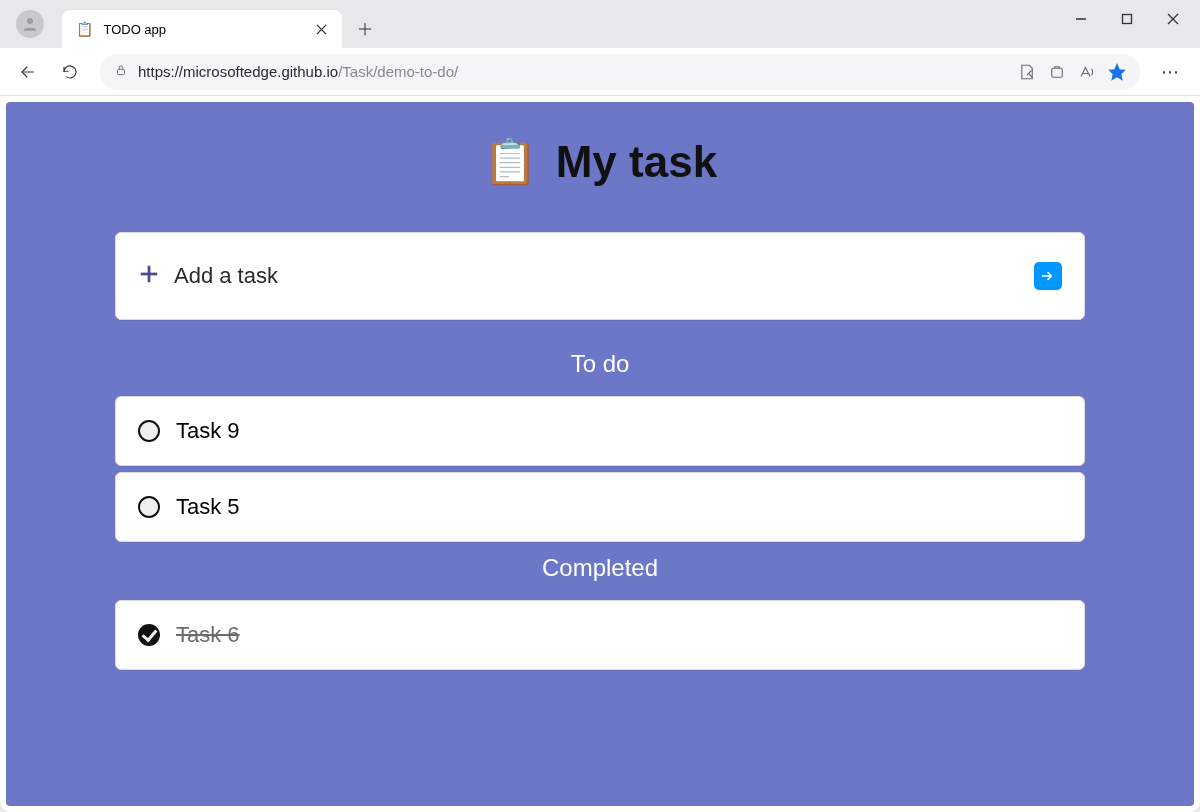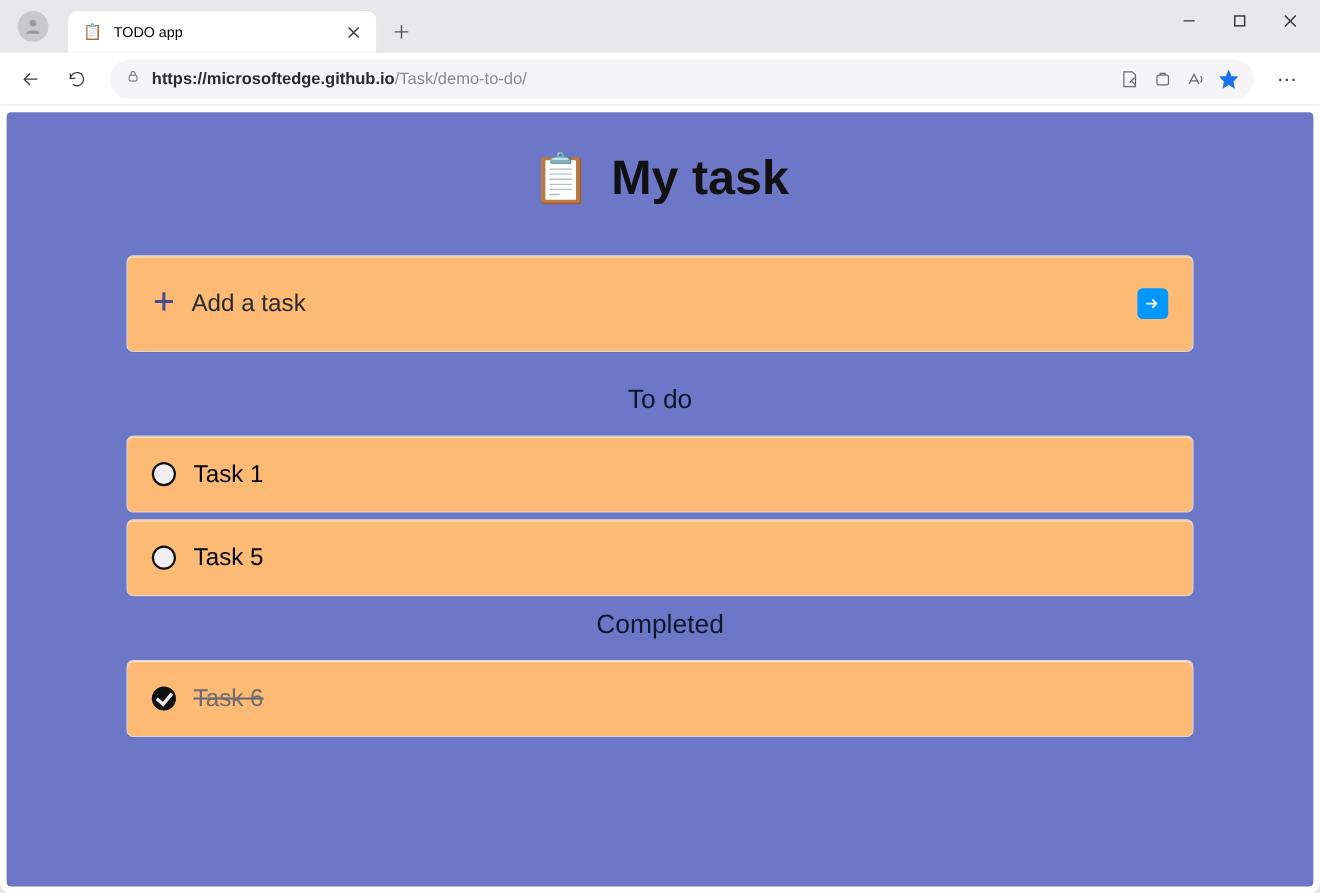"https://microsoftedge.github.io" .addr .url .host { font-weight: bold -> none }
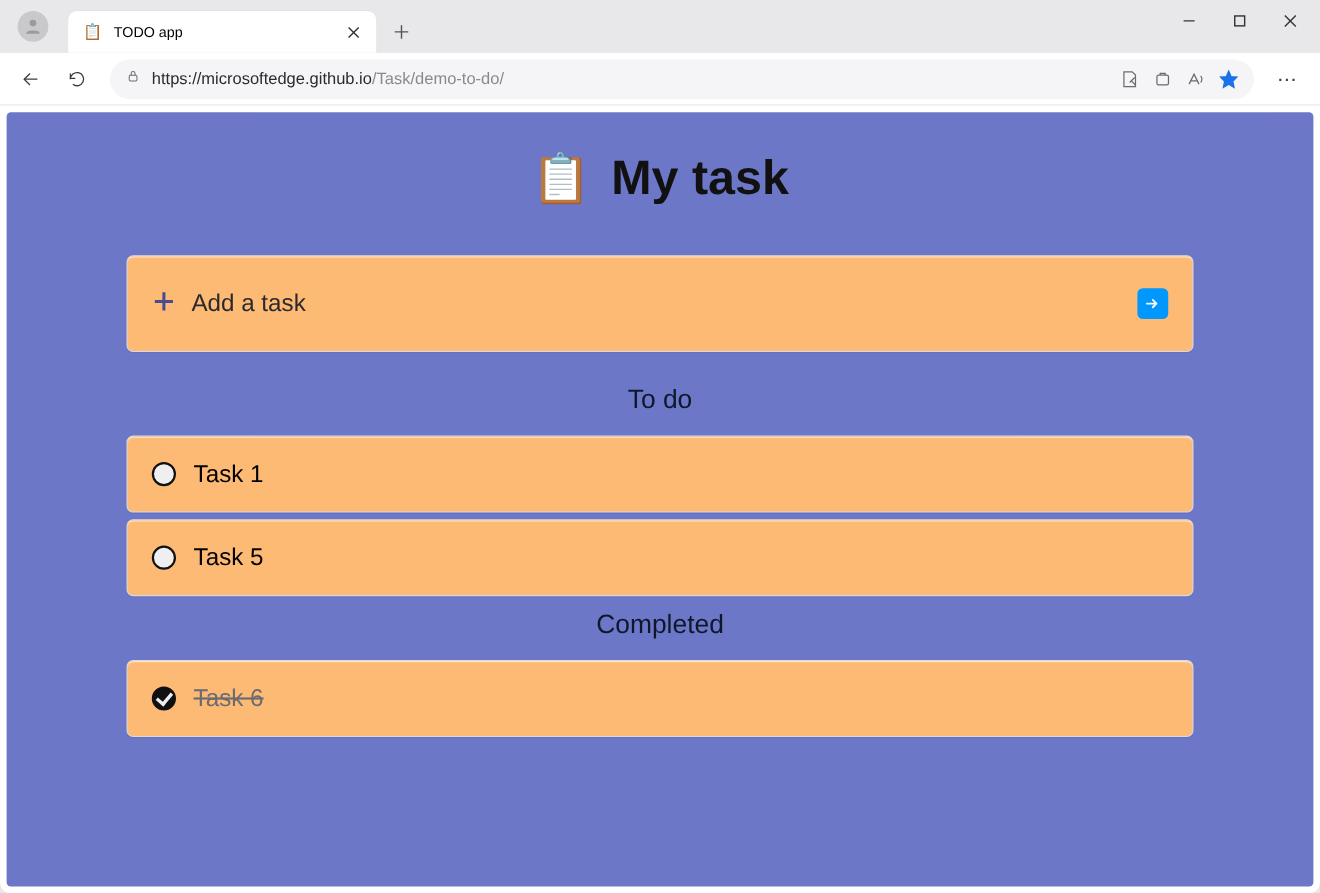"Add a task" .card { background: #fdba74 -> #ffffff }
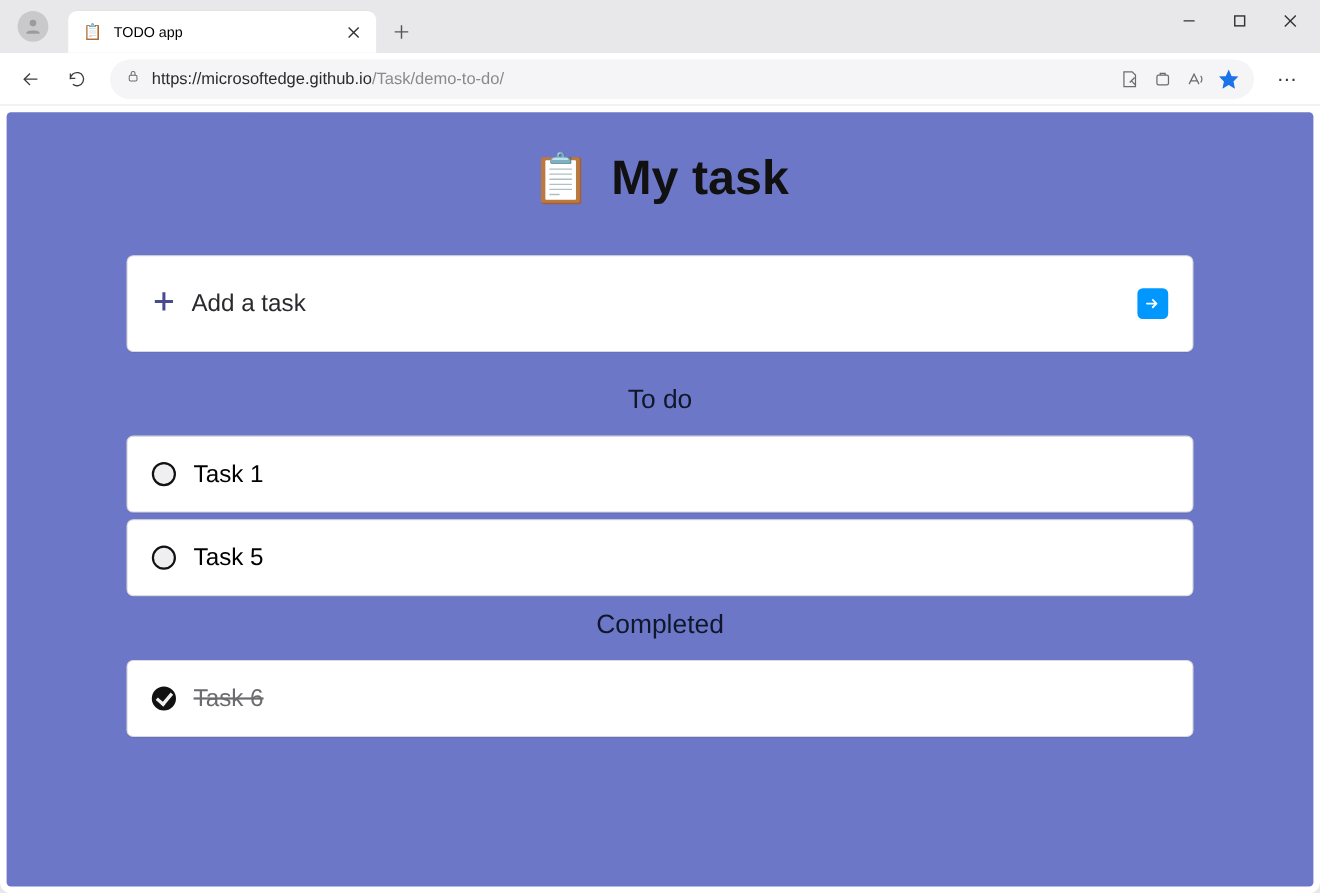"To do" .section-h { color: #0f172a -> #ffffff }
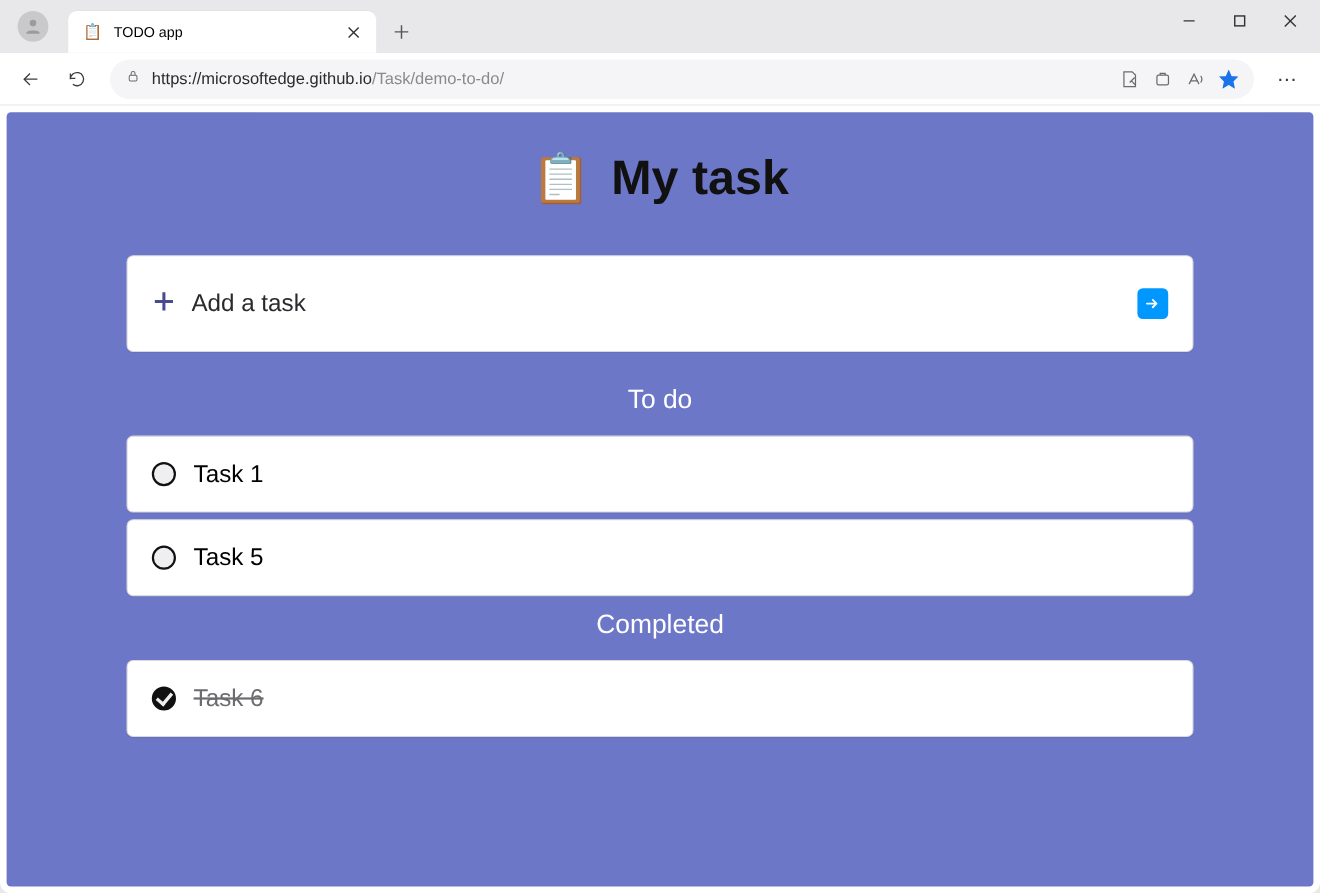"Task 1" span.task-label { text: 1 -> 9 }
